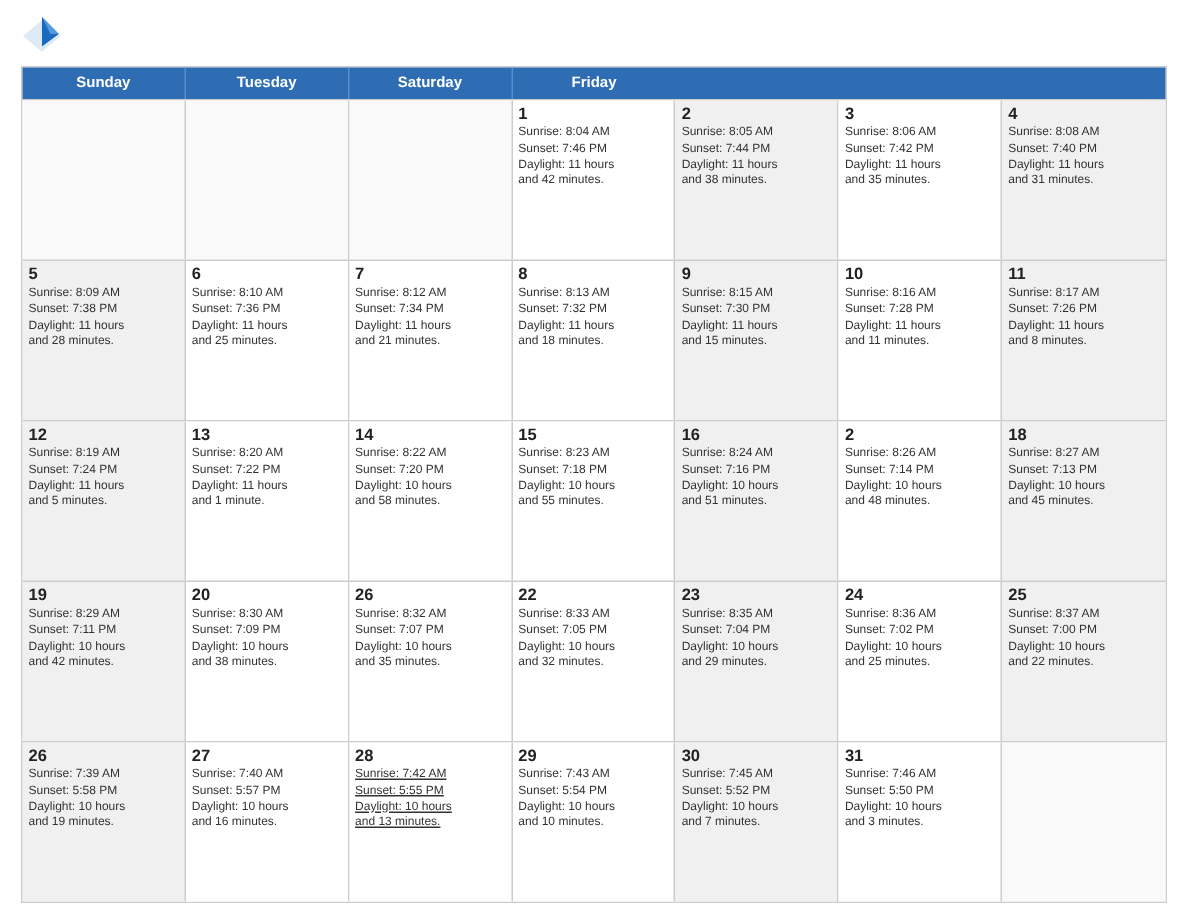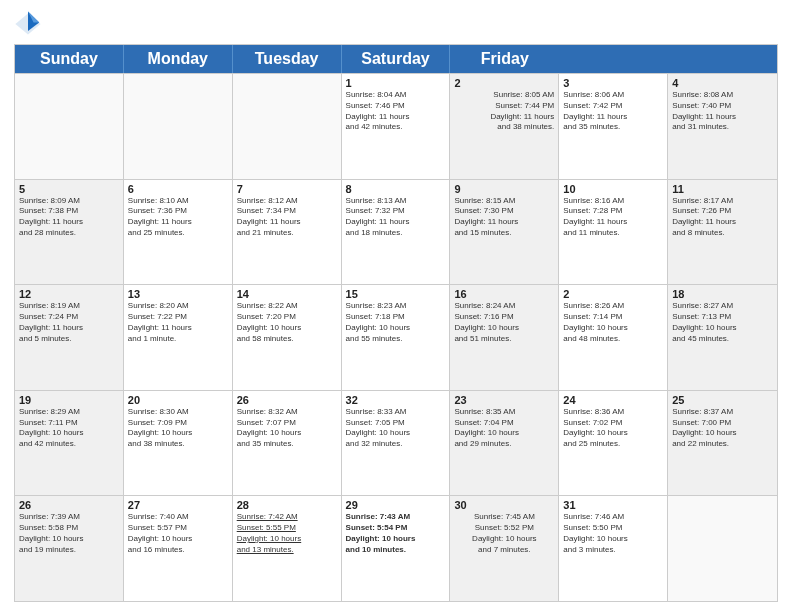"Sunday" .cal-header-cell { font-size: 16px -> 10px }
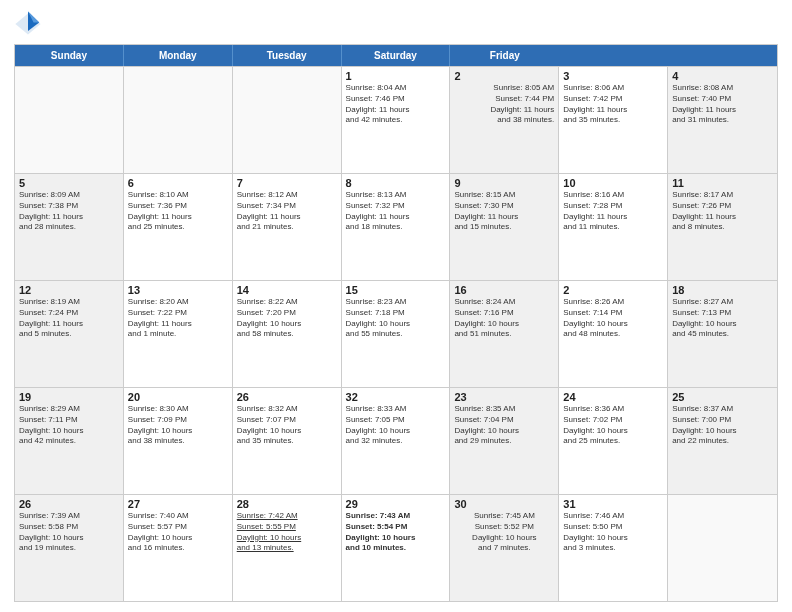"Monday" div.cal-header-cell { html: <div>Monday</div> -> none }
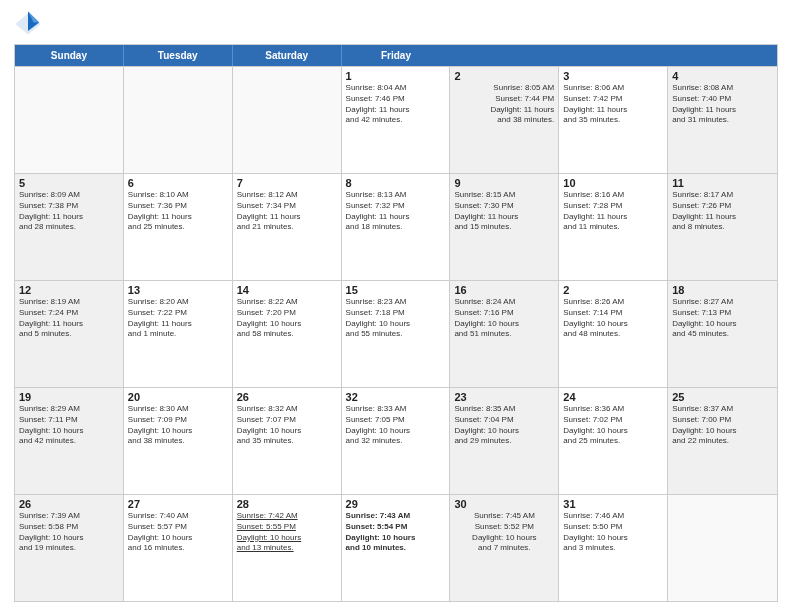"Sunrise: 8:05 AM" div.day-info { text-align: right -> none }
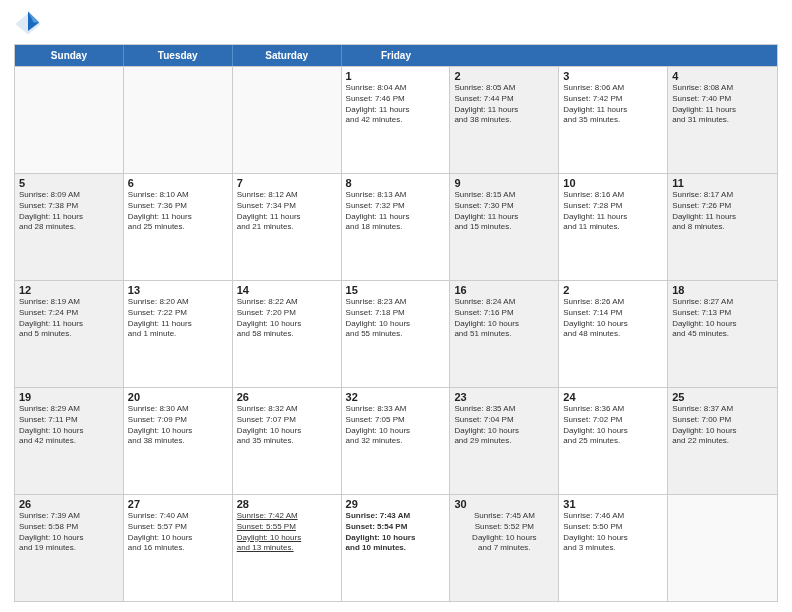"32" div.day-number { text: 32 -> 22 }
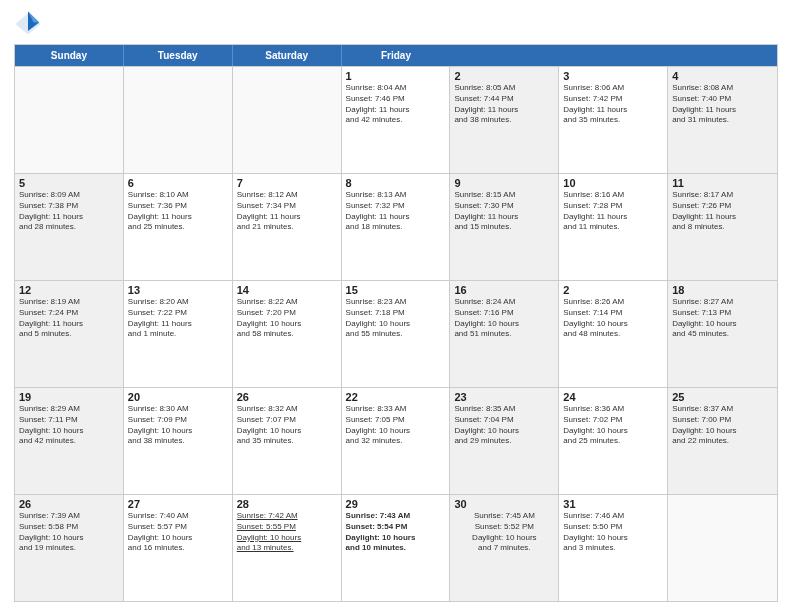"Sunrise: 7:43 AM" div.day-info { font-weight: bold -> none }
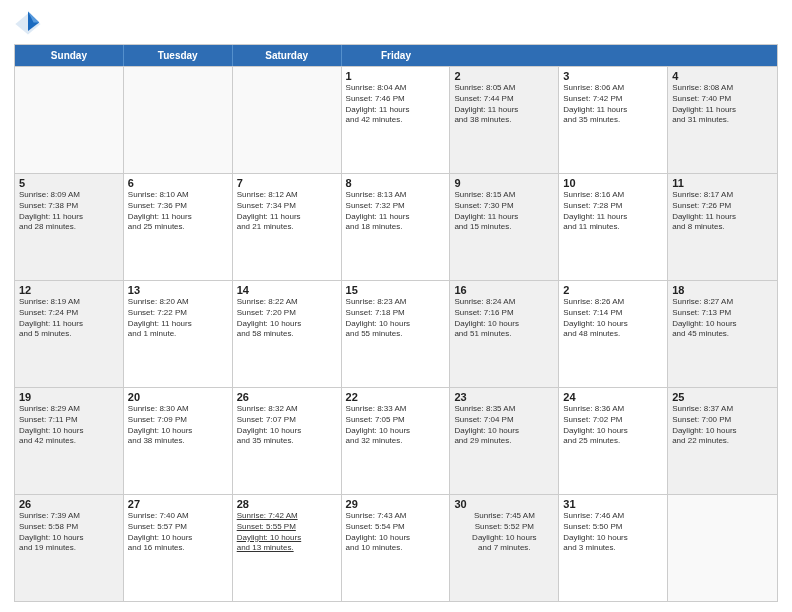"Sunrise: 7:45 AM" div.day-info { text-align: center -> none }
